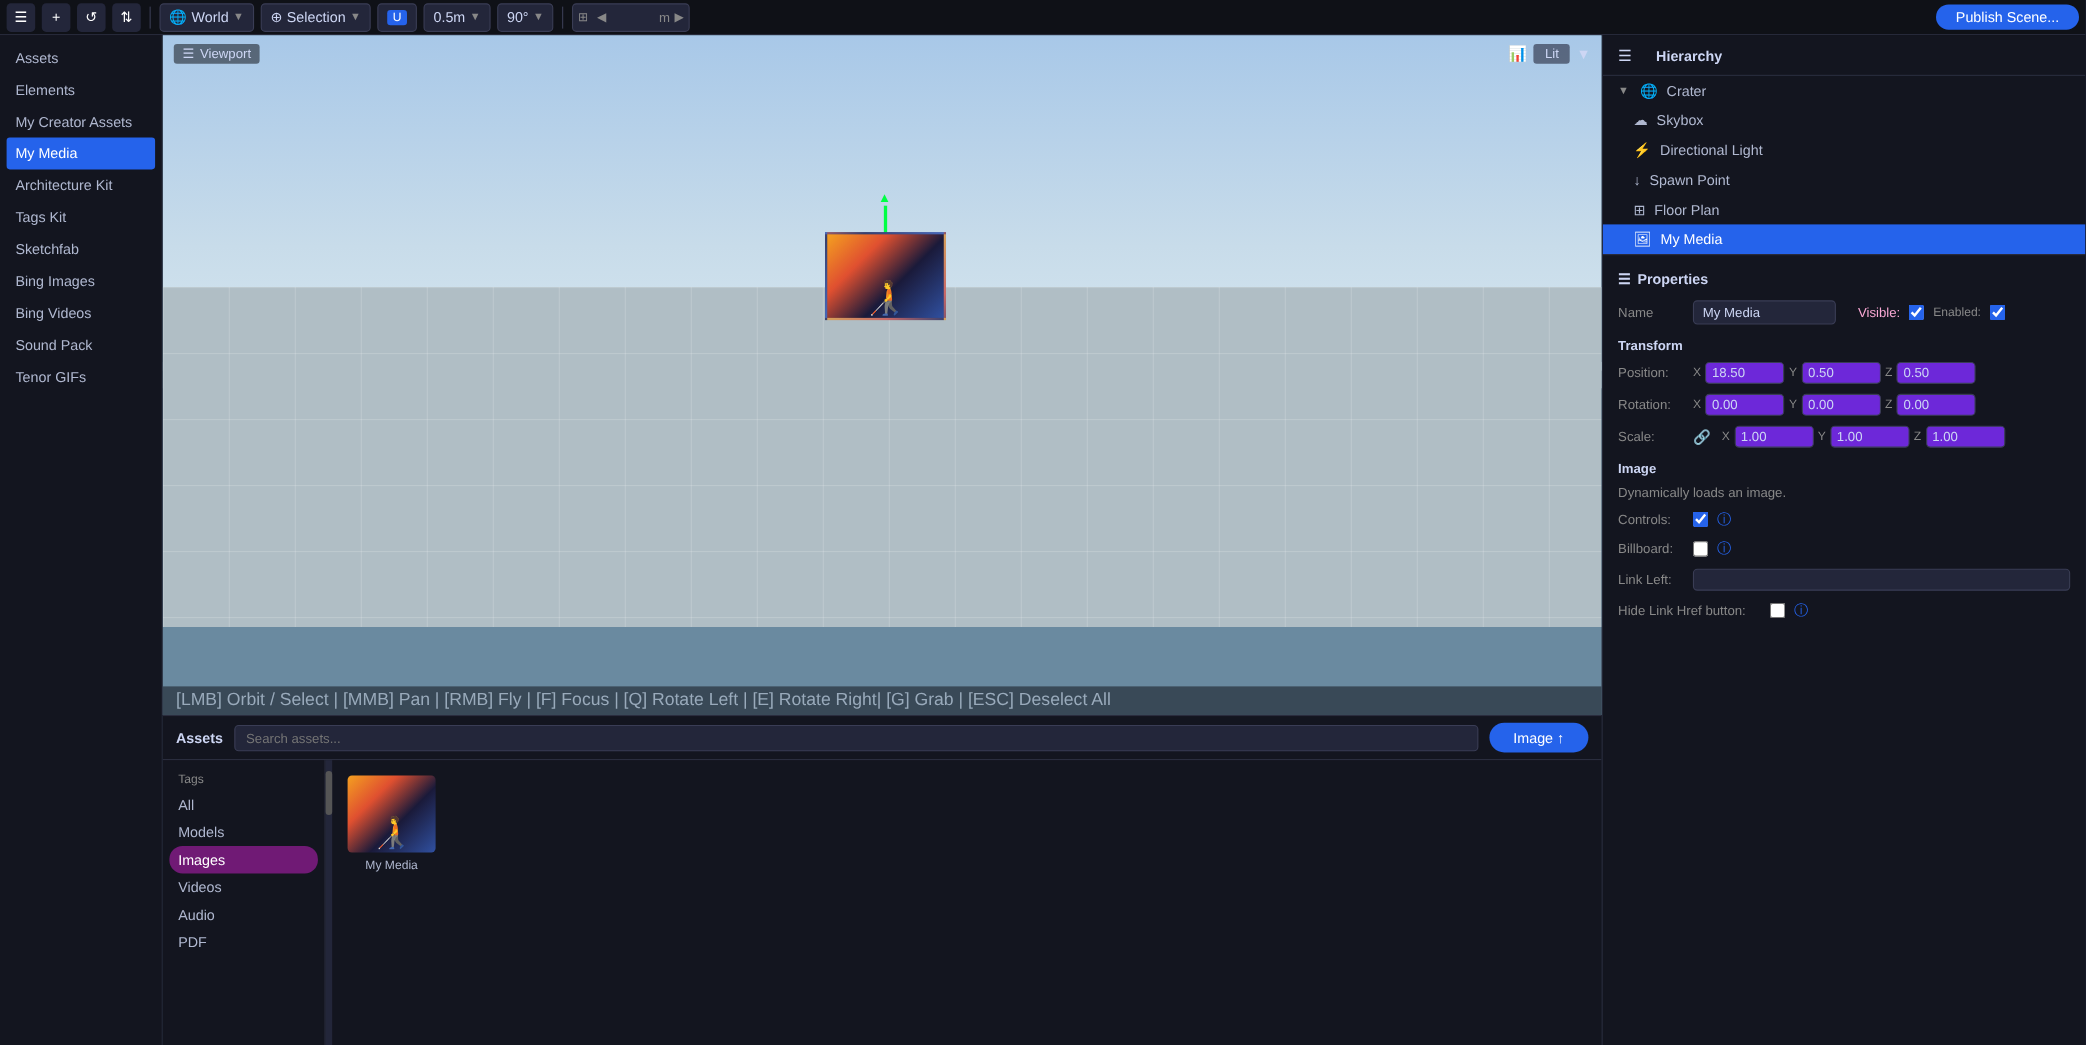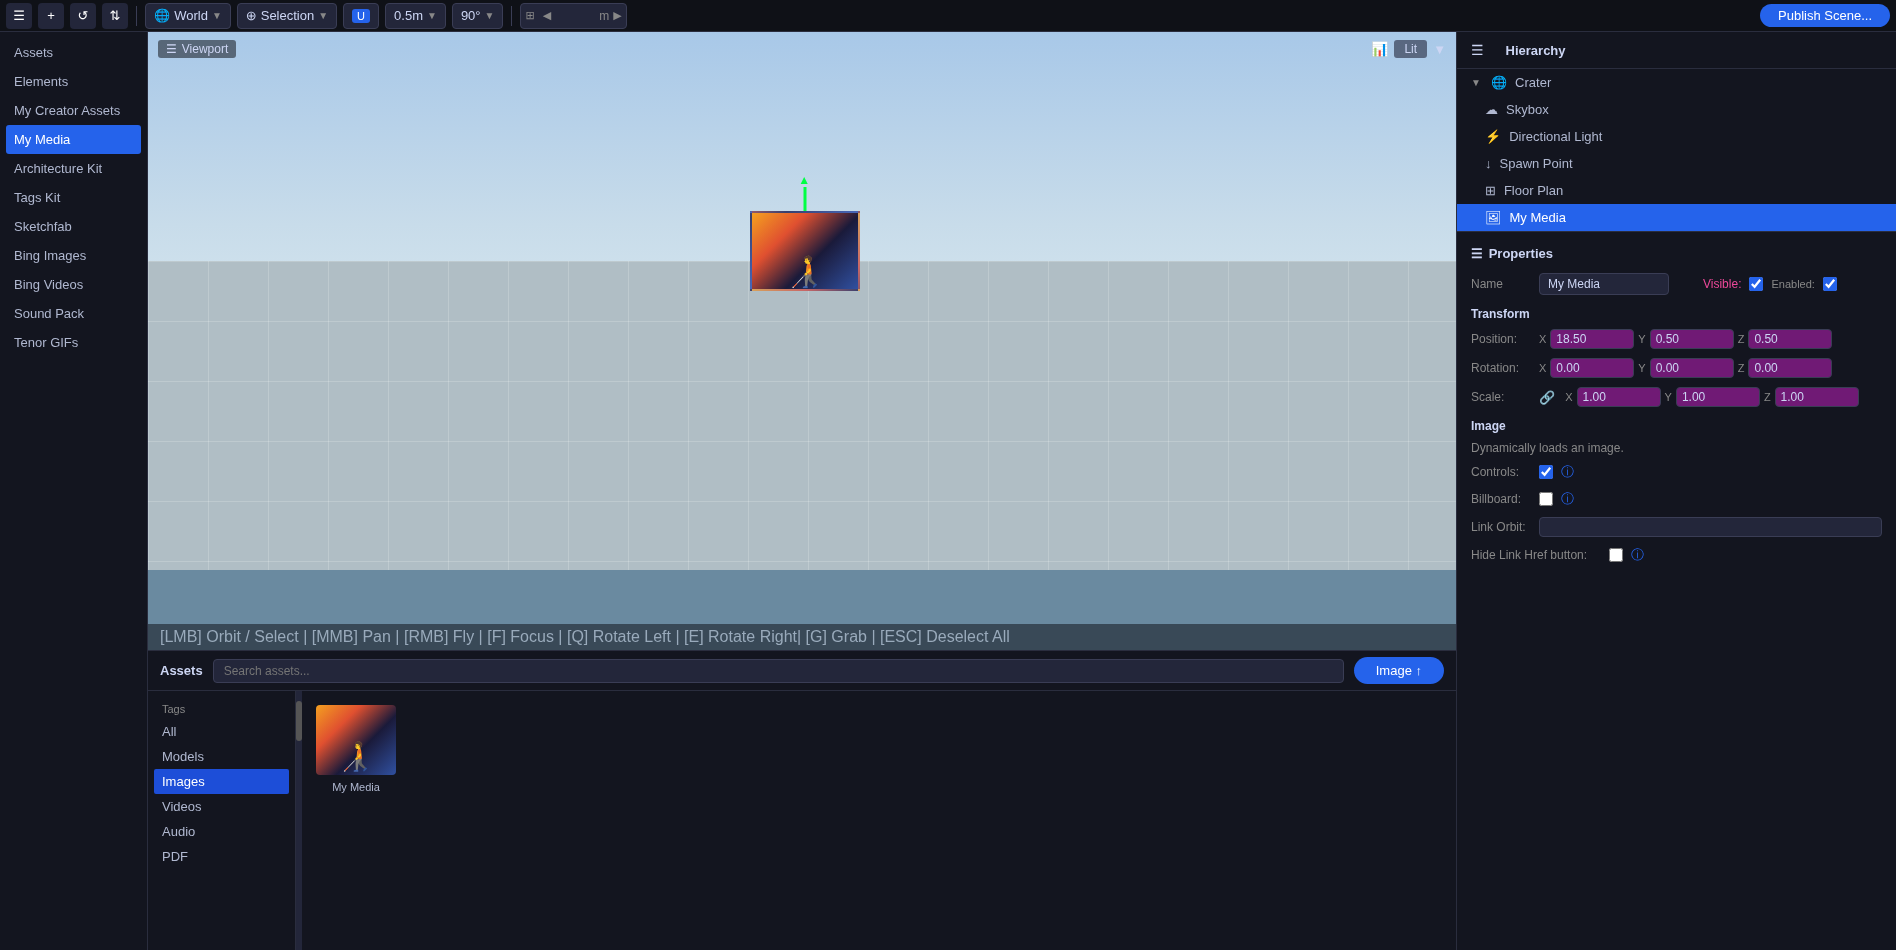"Visible:" span { color: #ec4899 -> #f9a8d4; margin-left: 26px -> 12px }
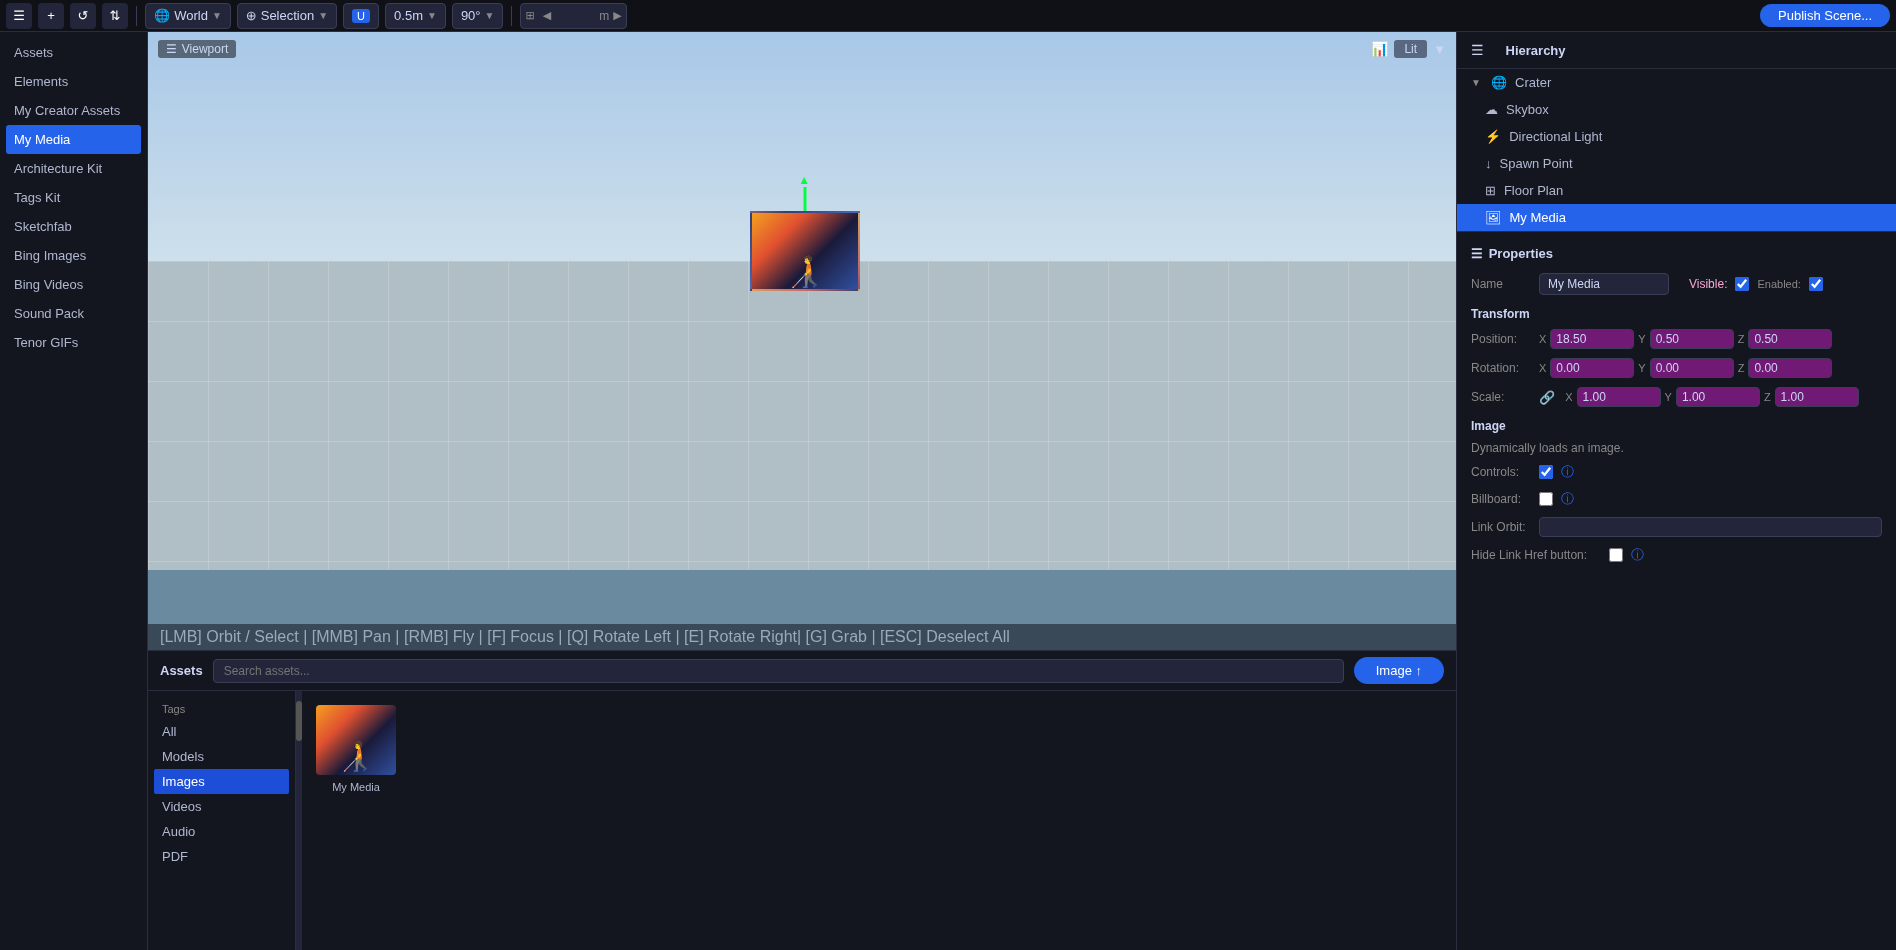"18.50" .prop-xyz-input { background: #701a75 -> #6d28d9; width: 84px -> 72px }
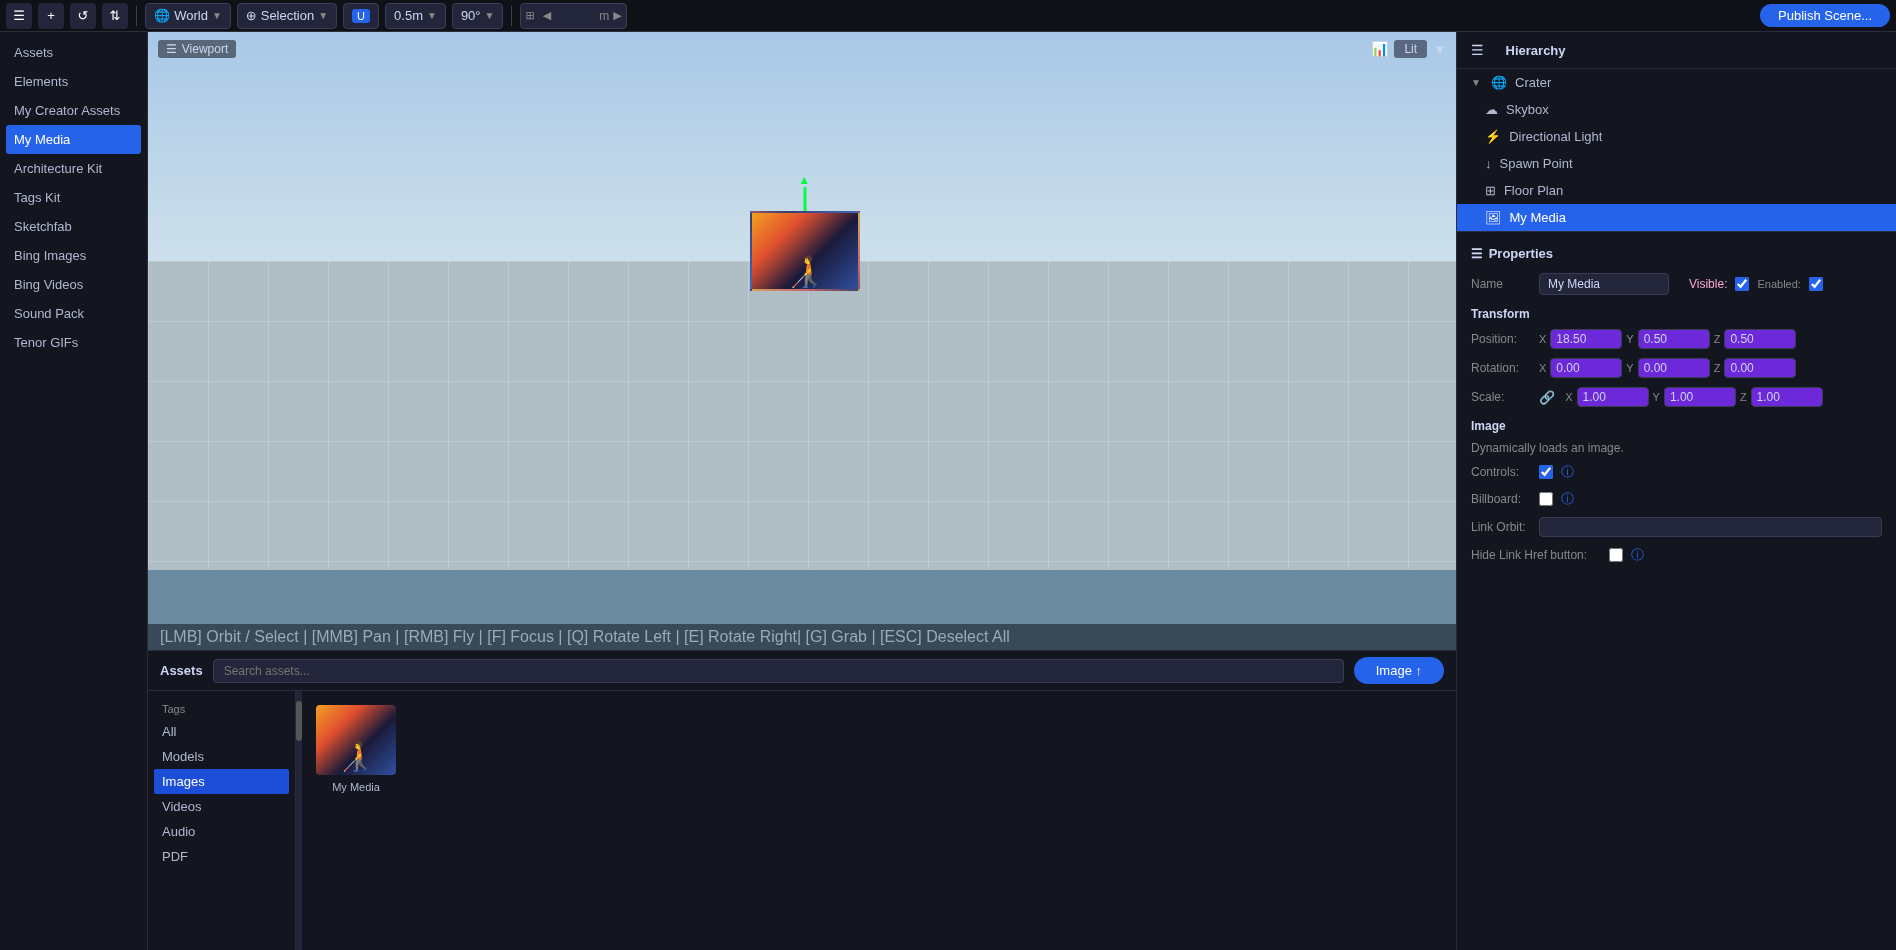"Link Orbit:" span.prop-label { text: Orbit -> Left }
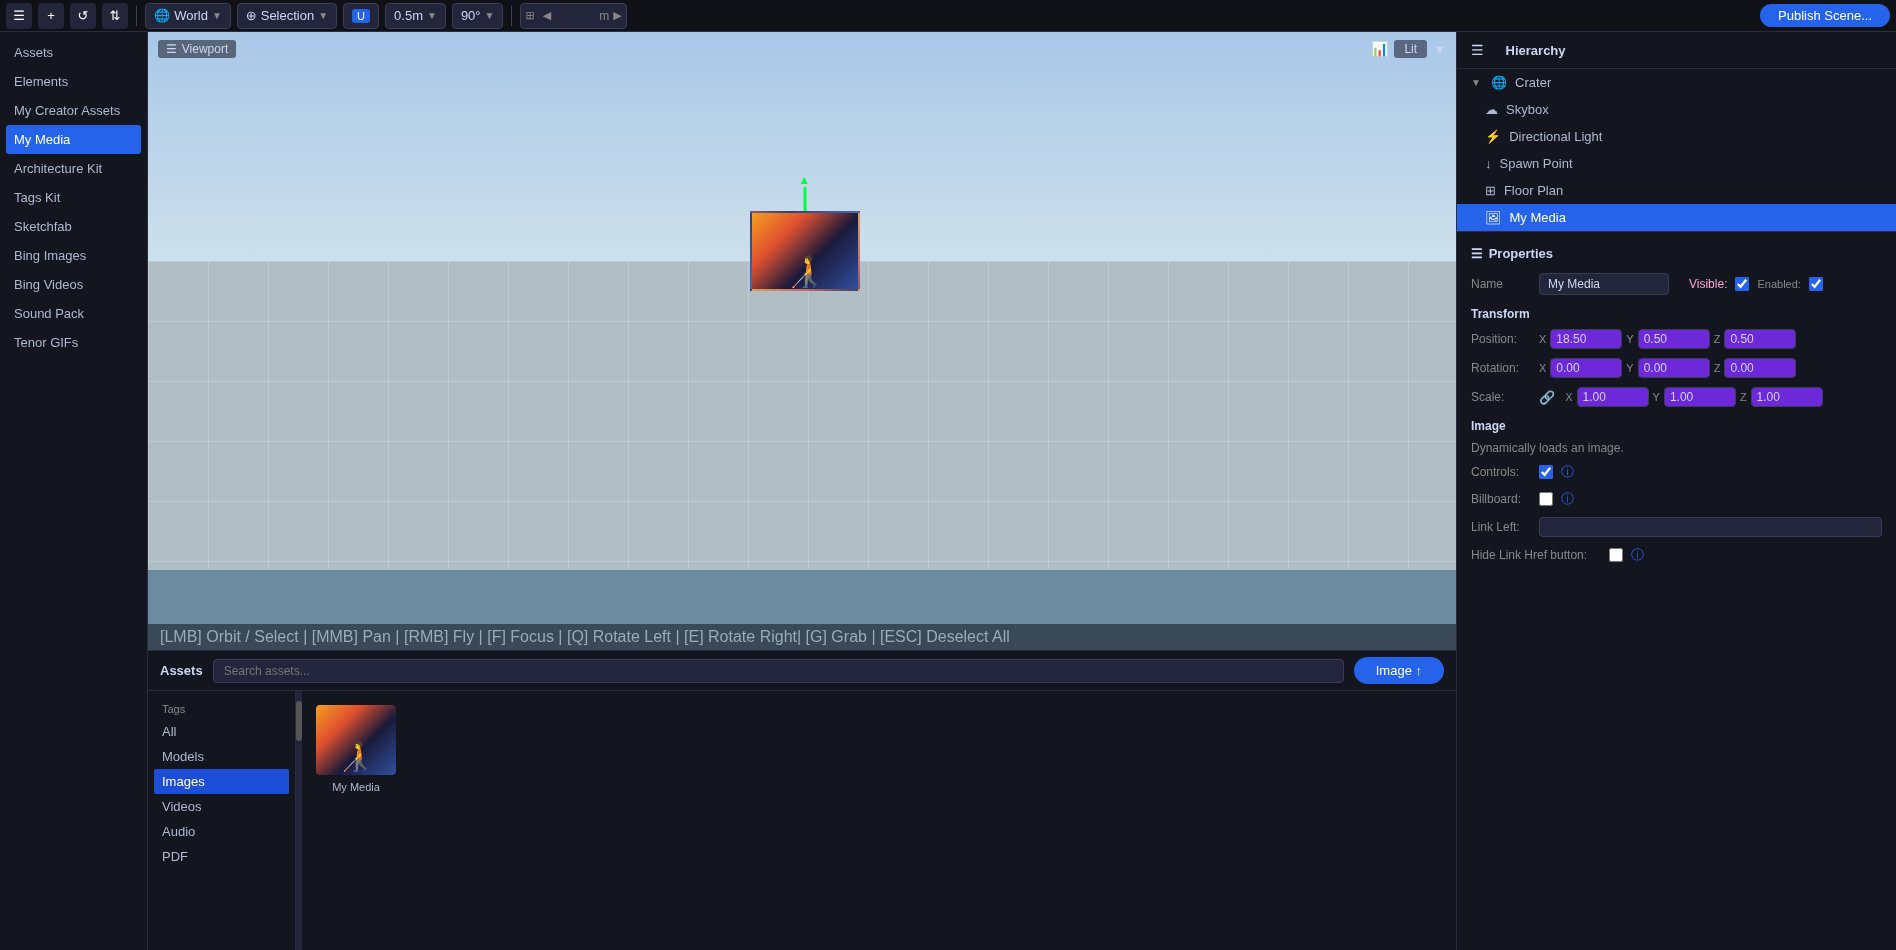"Images" .tag-item.active { background: #1d4ed8 -> #701a75; border-radius: 2px -> 12px }
